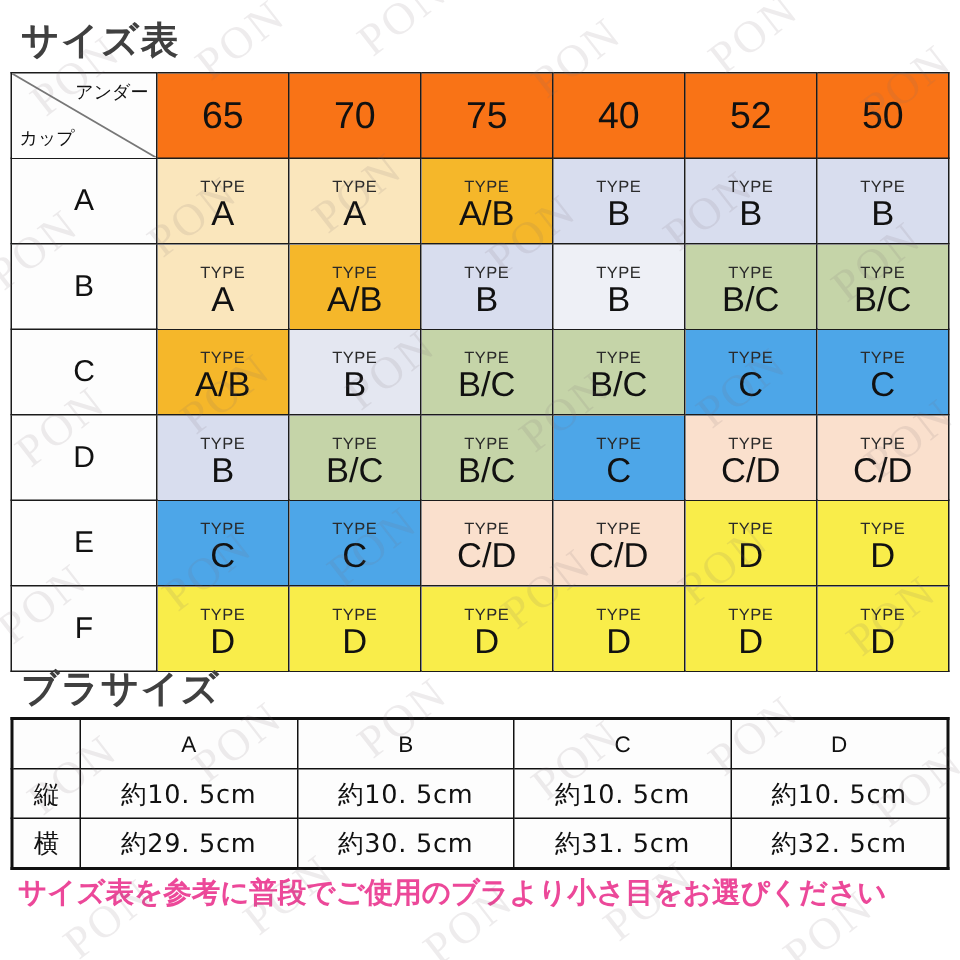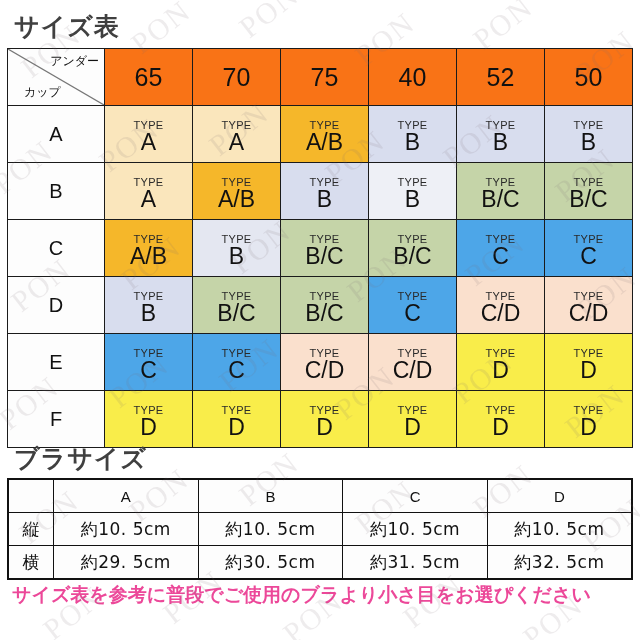"カップ" .cup-label { left: 16px -> 5px }
